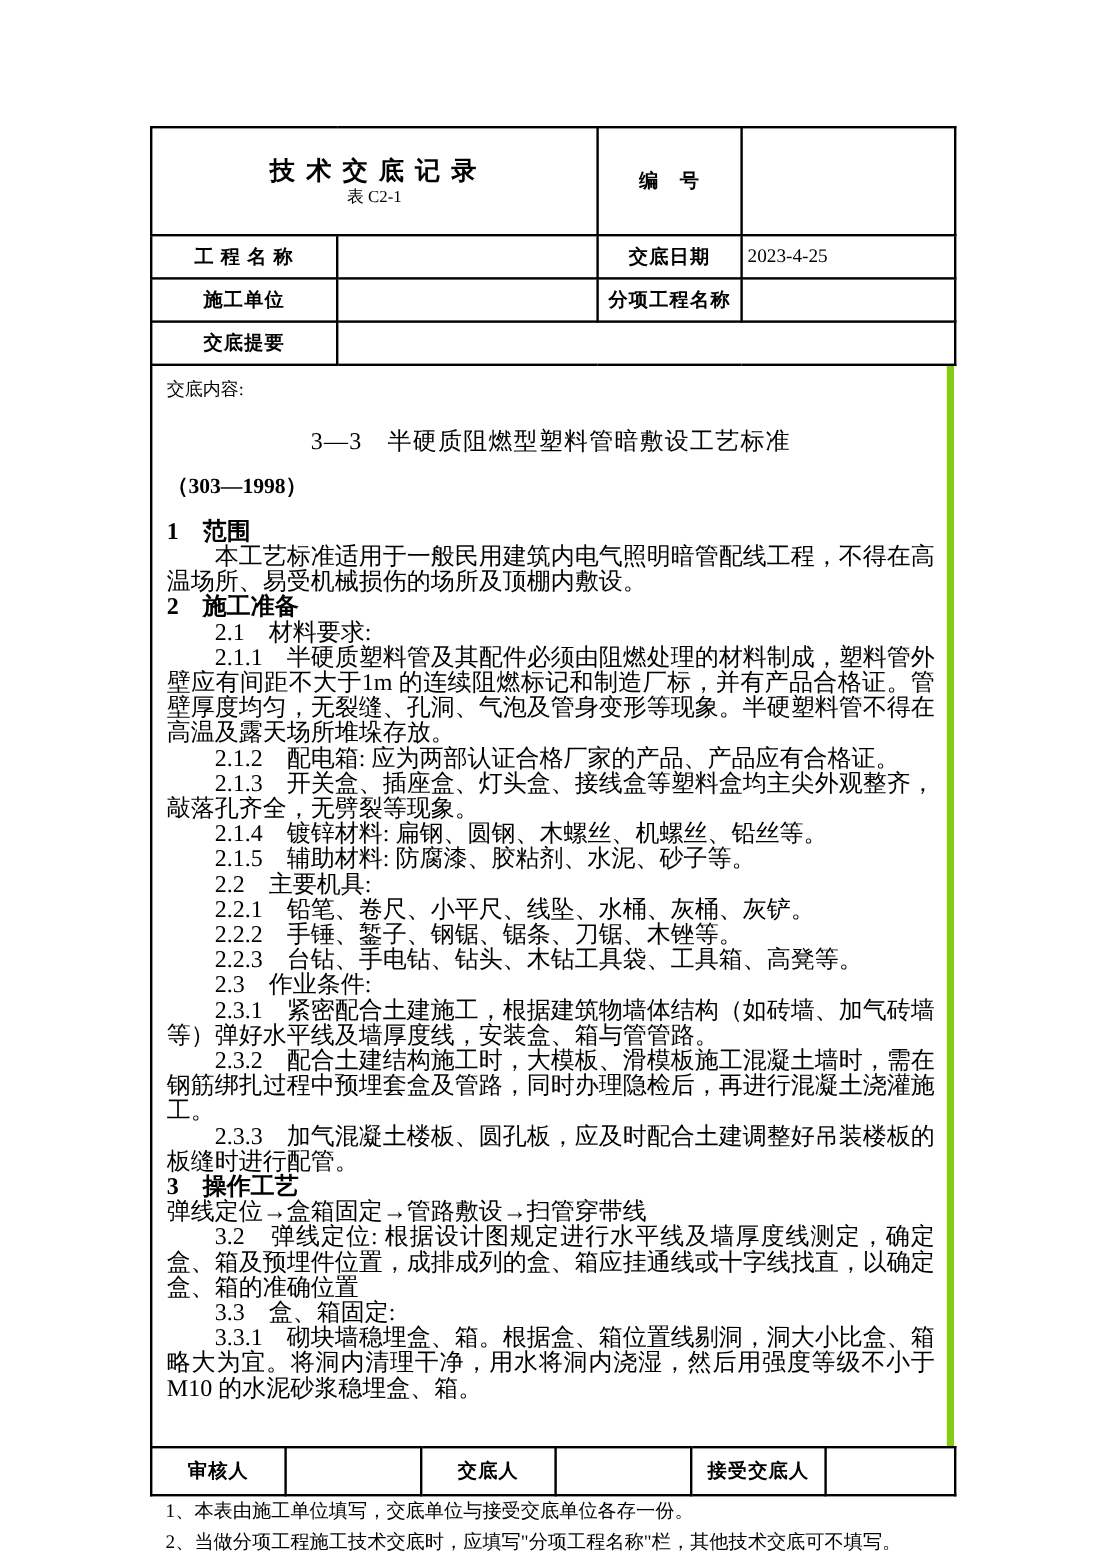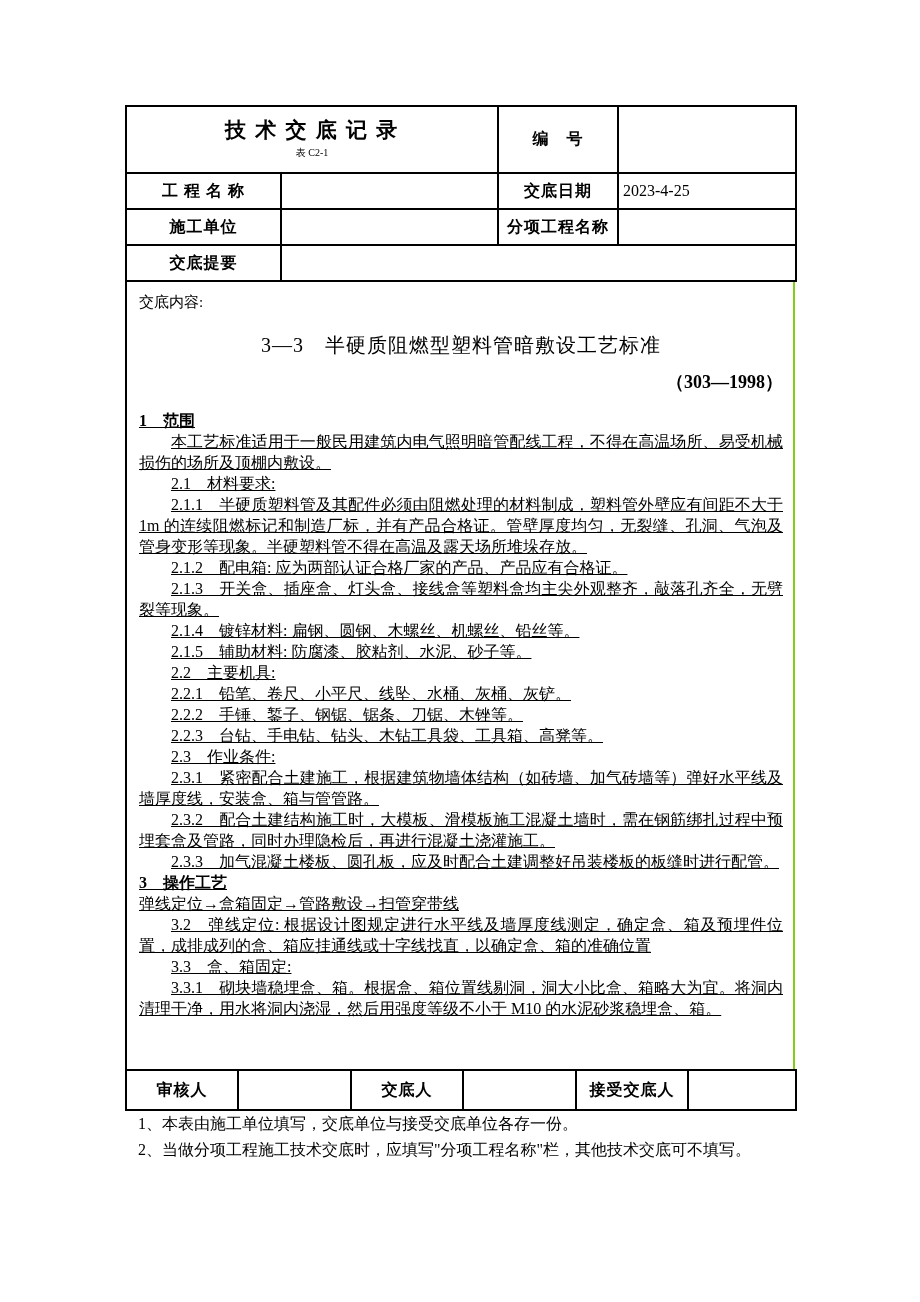"技 术 交 底 记" .r-title { height: 67px -> 90px }
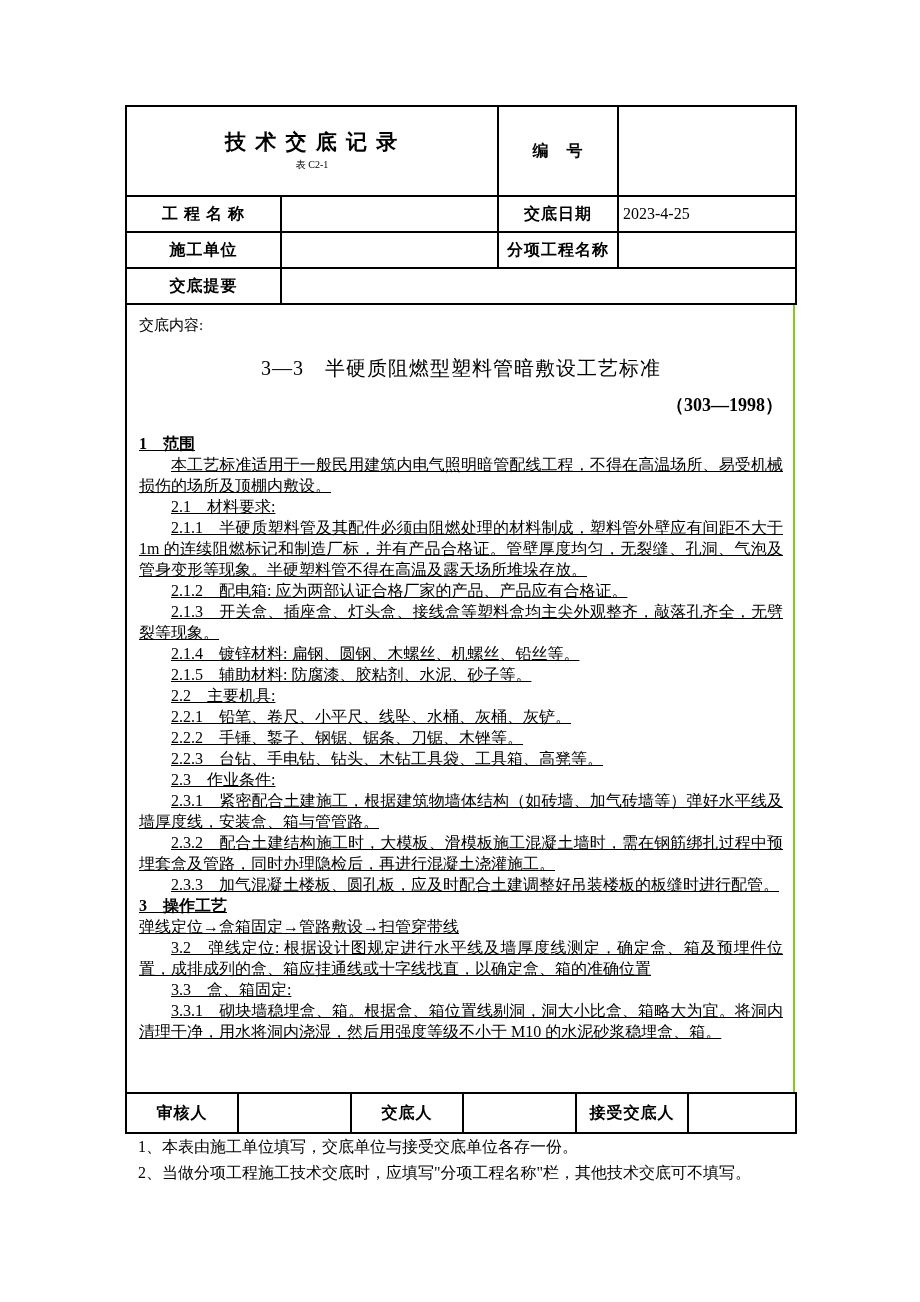"表 C2-1" .form-code { font-size: 10px -> 14px }
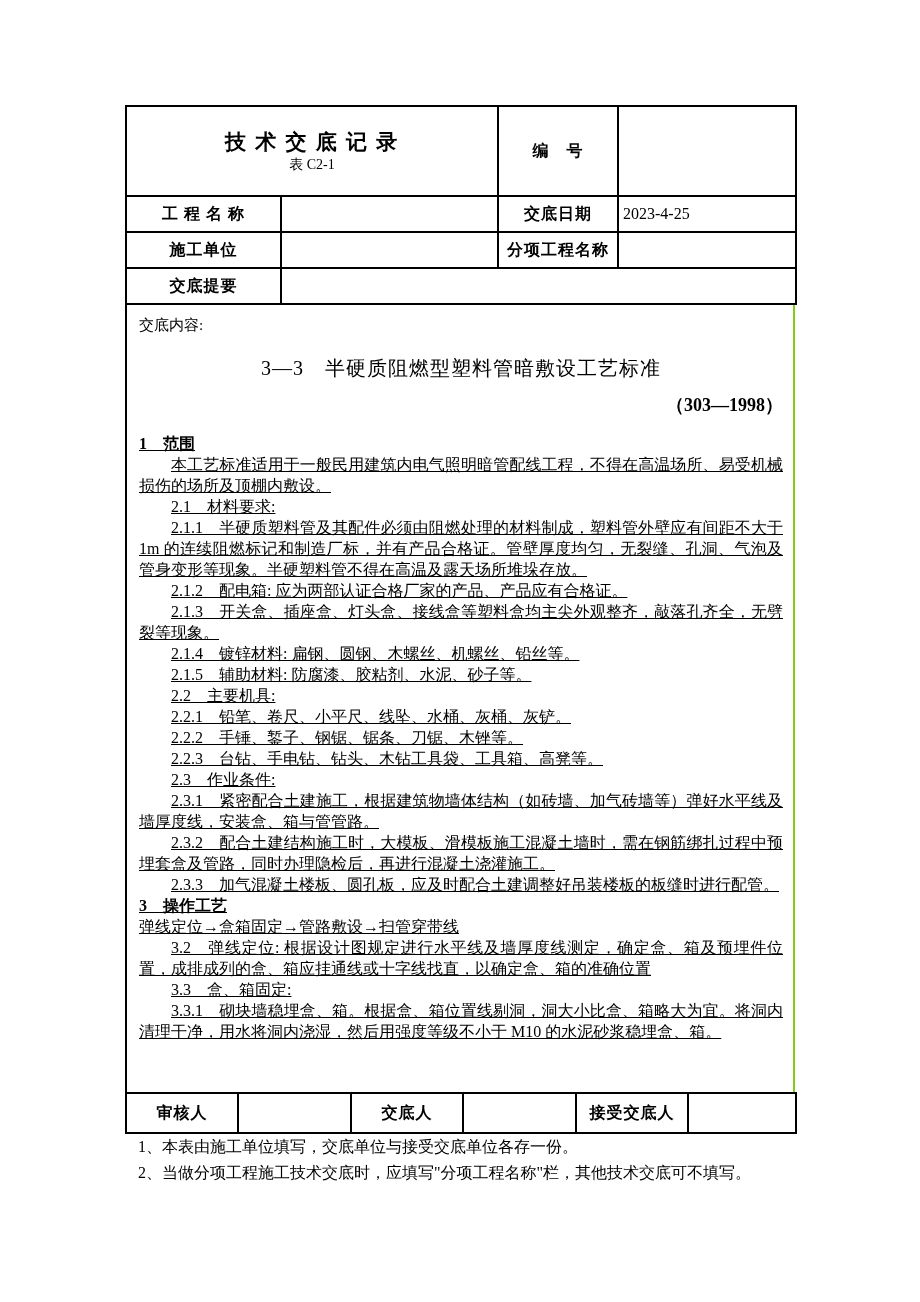"交底内容:" .content-cell { border-right: 2px solid #84cc16 -> 6px solid #84cc16; height: 787px -> 900px }
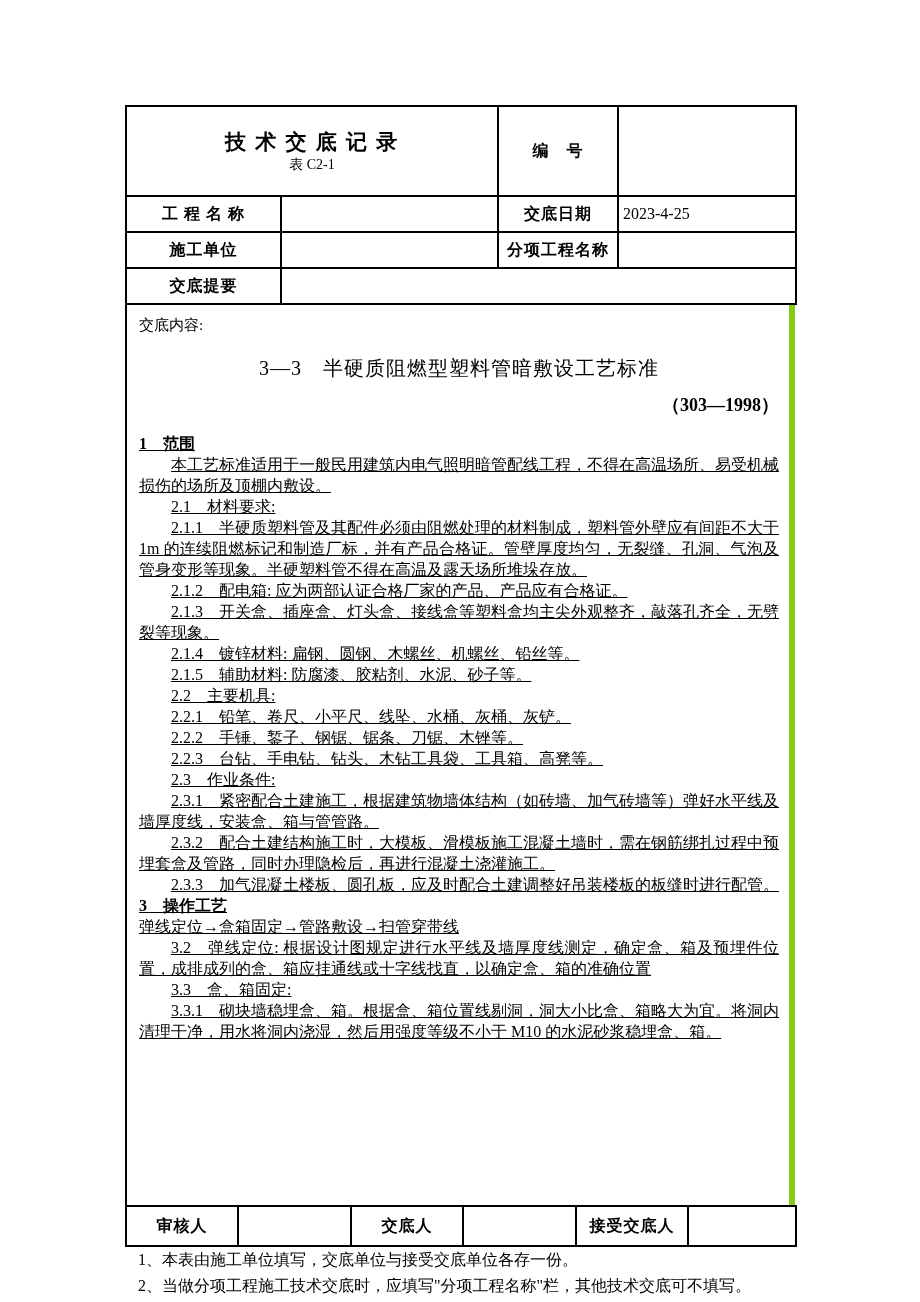"（303—1998）" .doc-subtitle { text-align: right -> left }
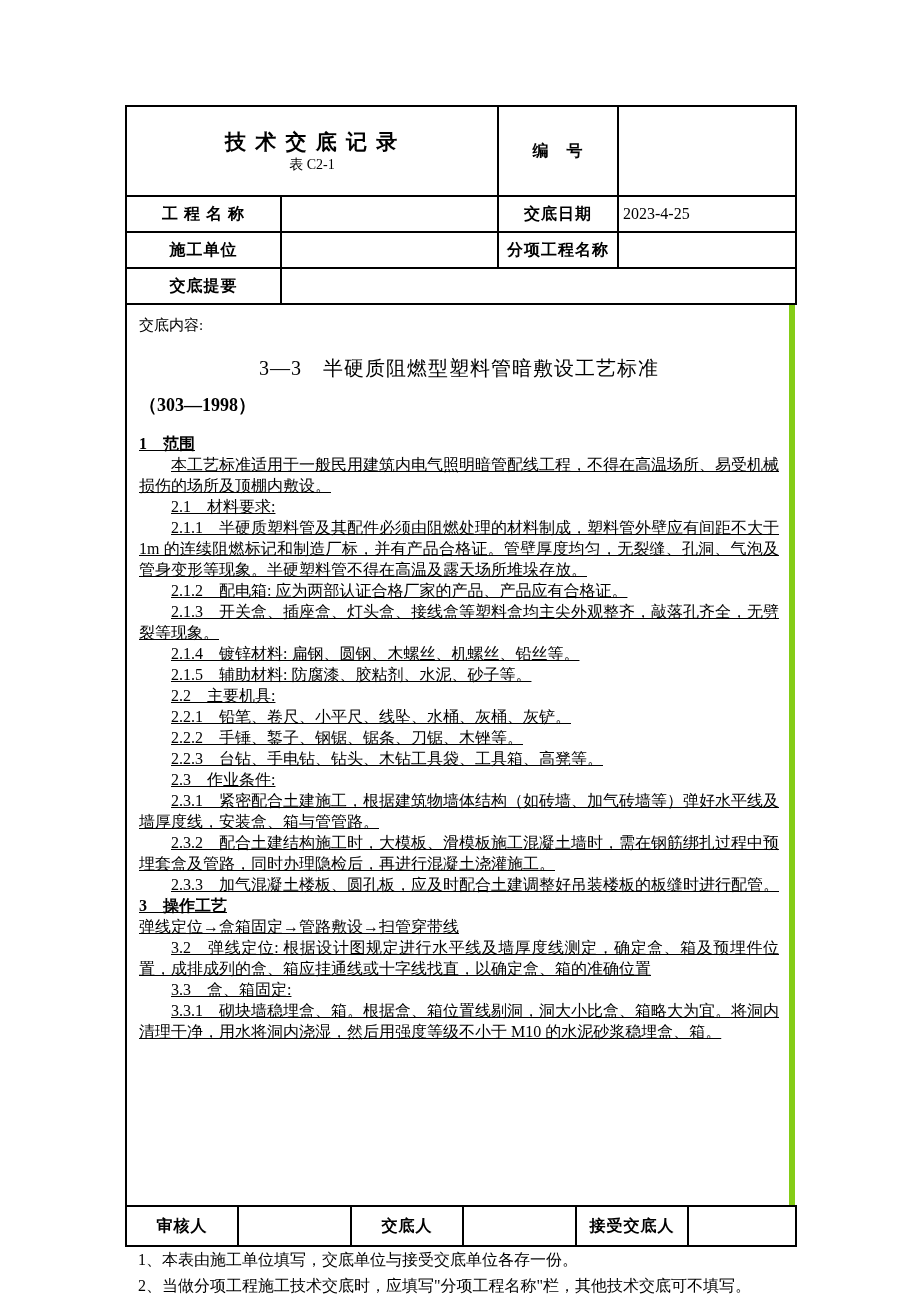"1 范围" .content-body { font-size: 16px -> 20px; text-decoration: underline -> none }
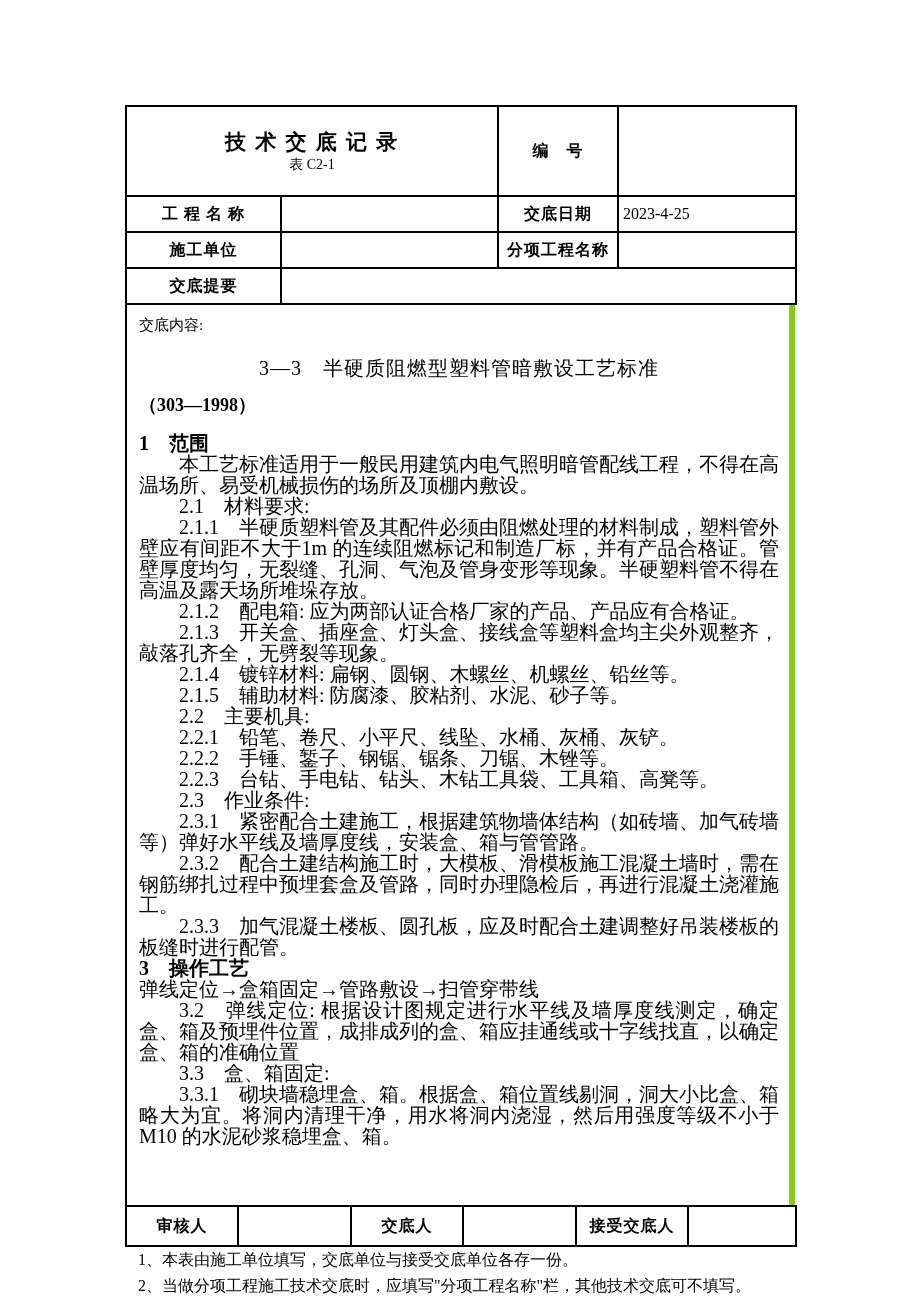"2 施工准备" div.blk { html: none -> <div>2 施工准备</div> }
